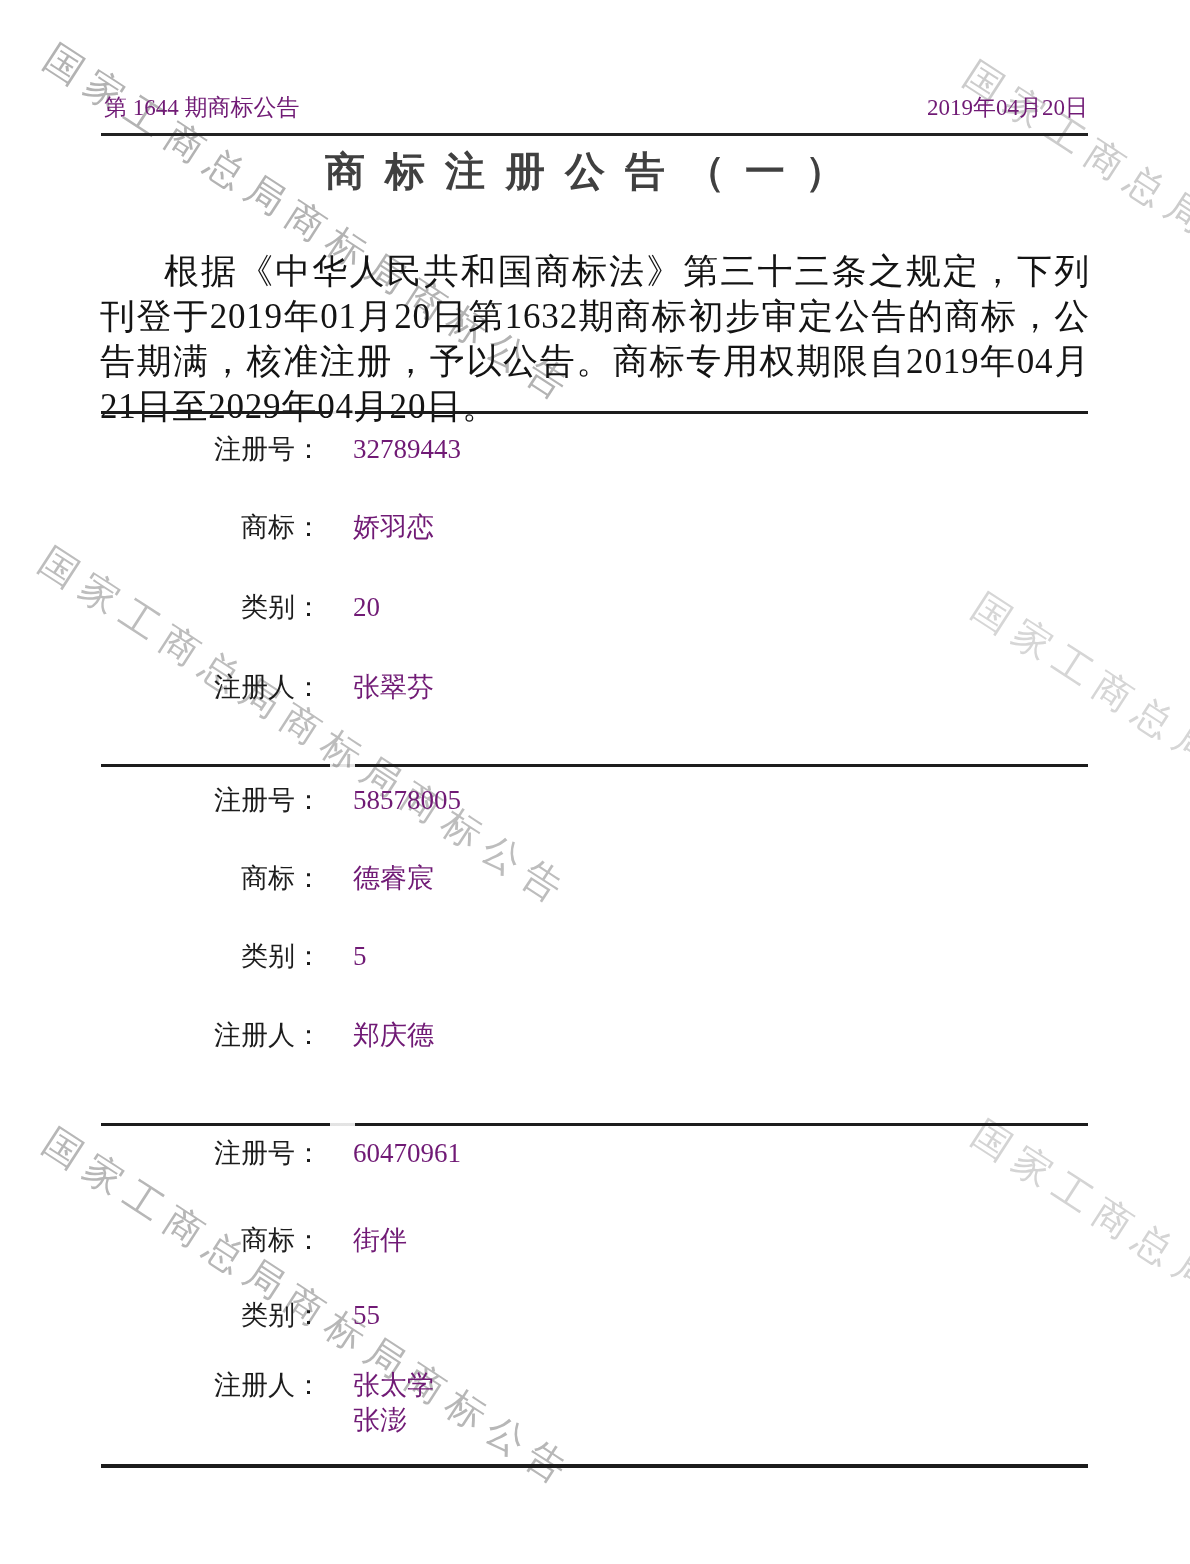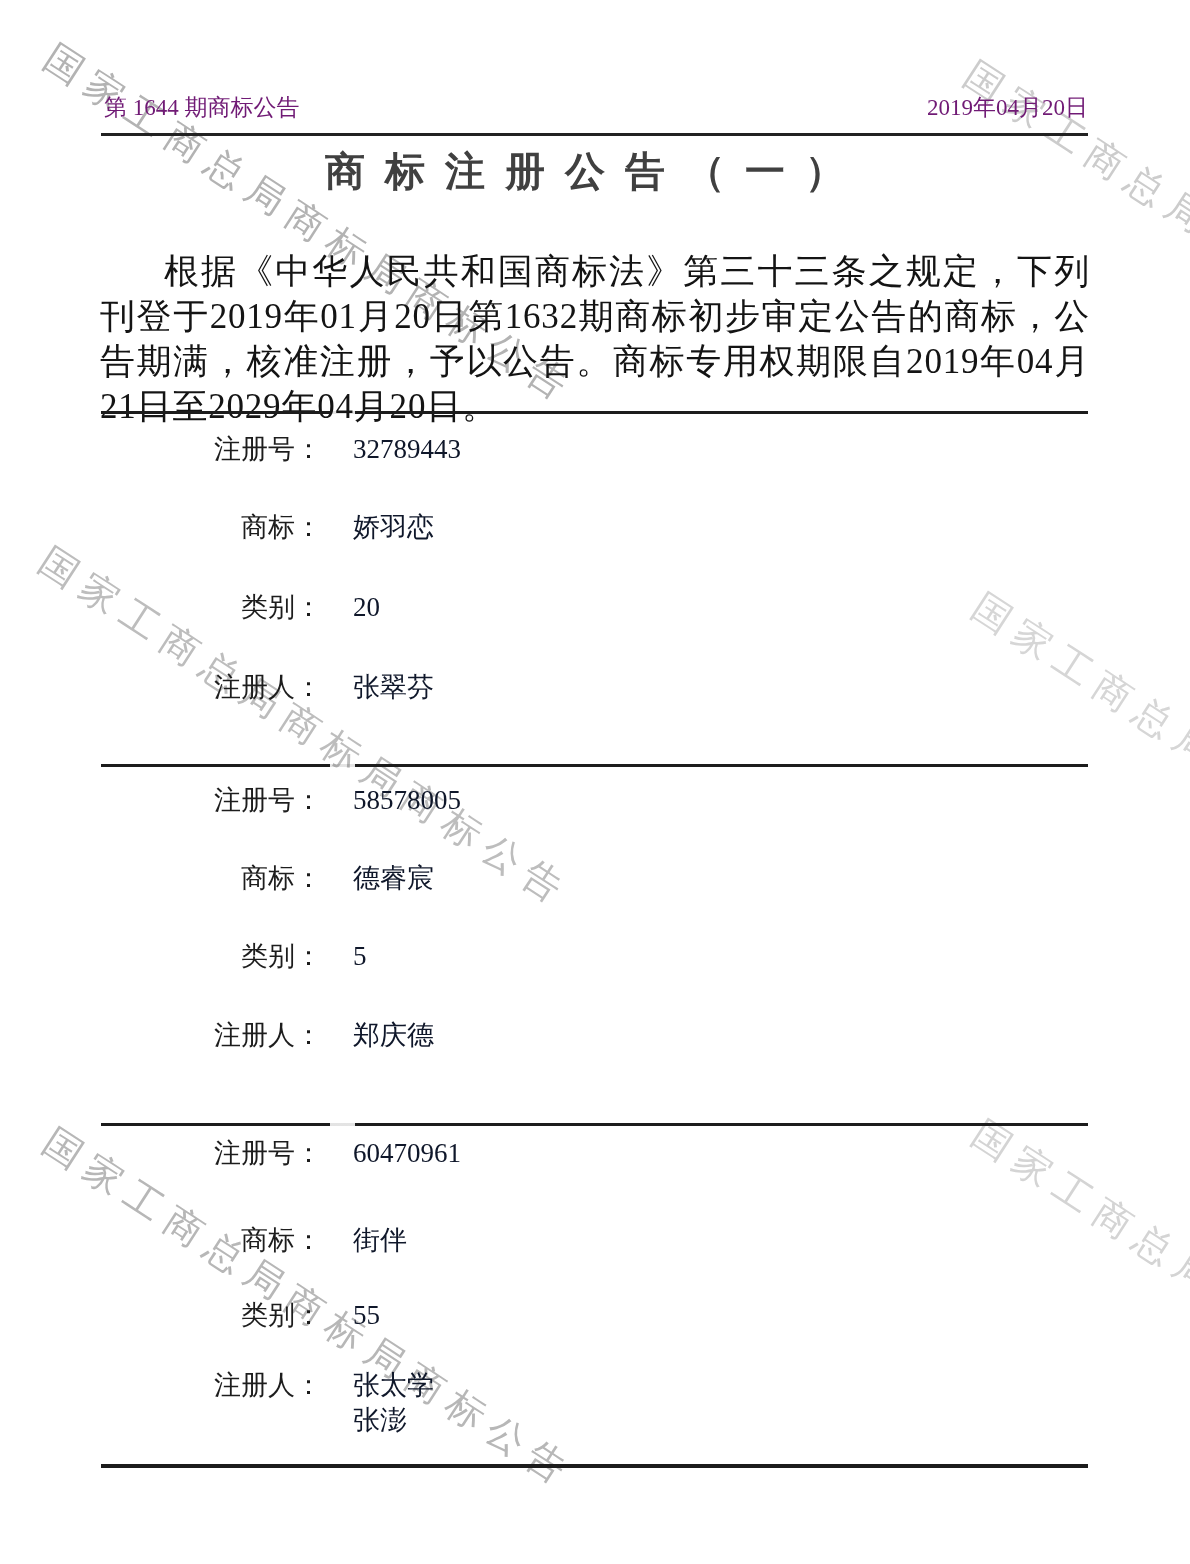"32789443" .row .val { color: #0f172a -> #701a75 }
